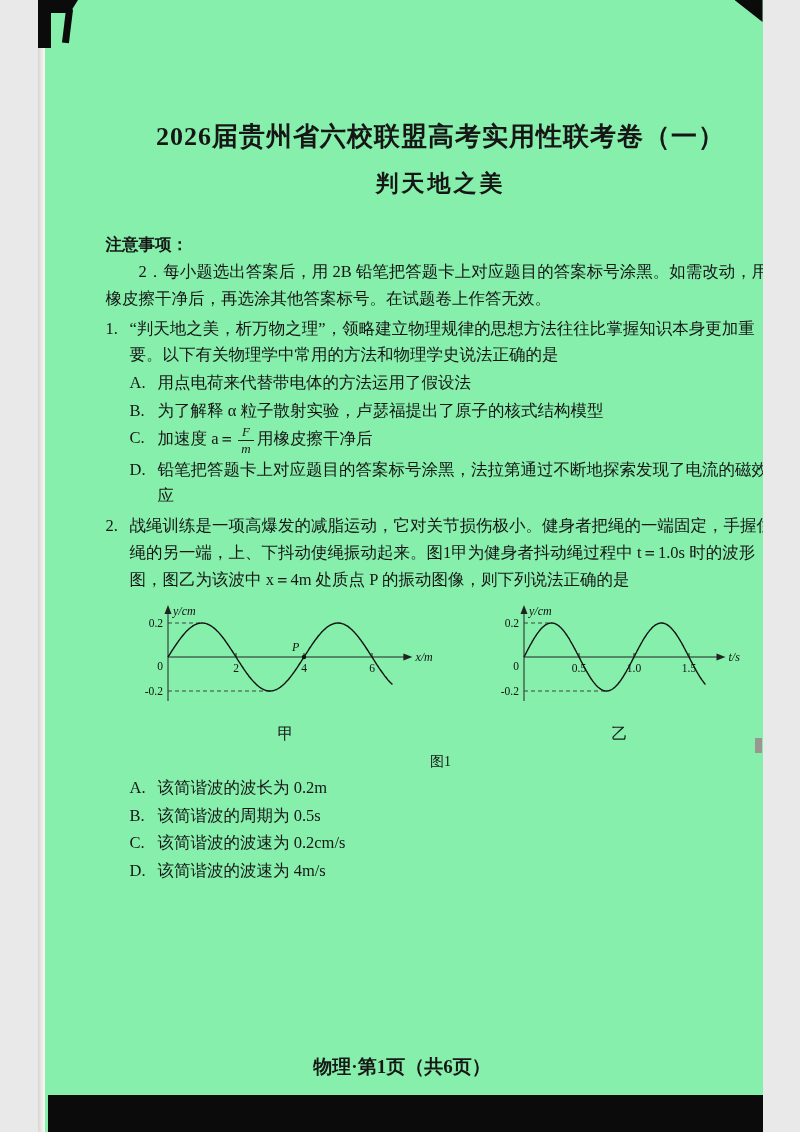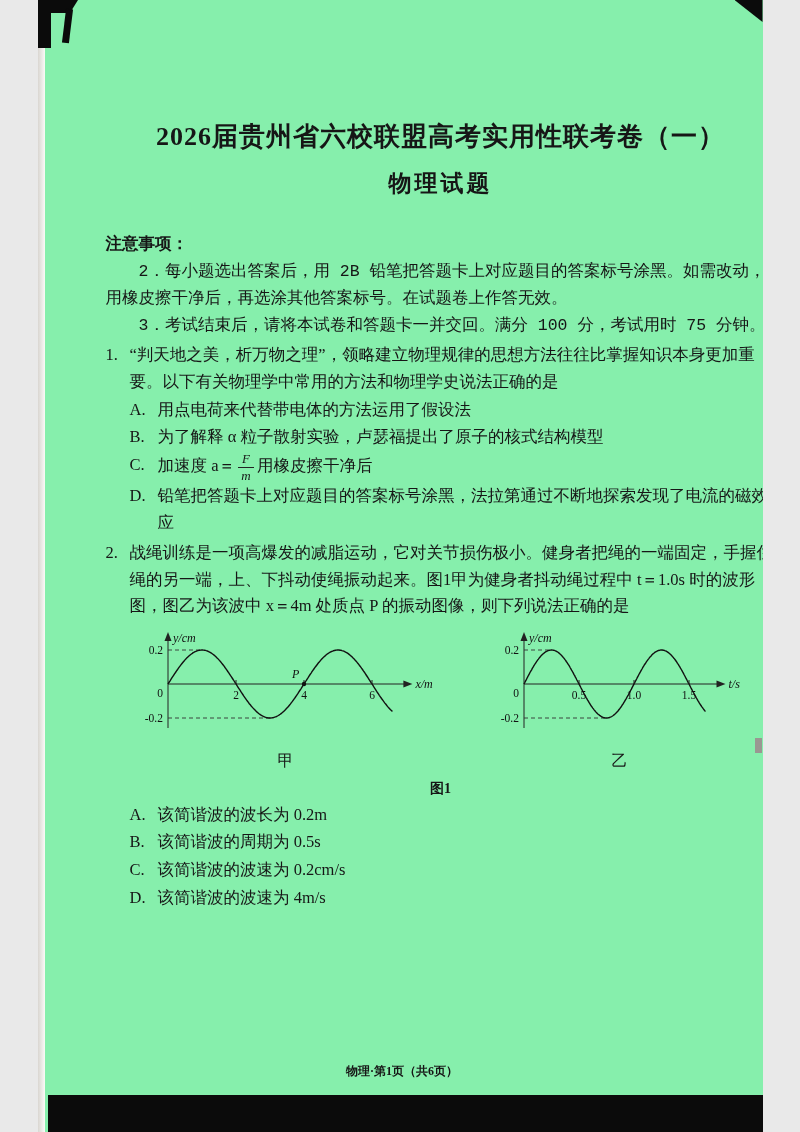"物理试题" div.title-sub { text: 物理试题 -> 判天地之美 }
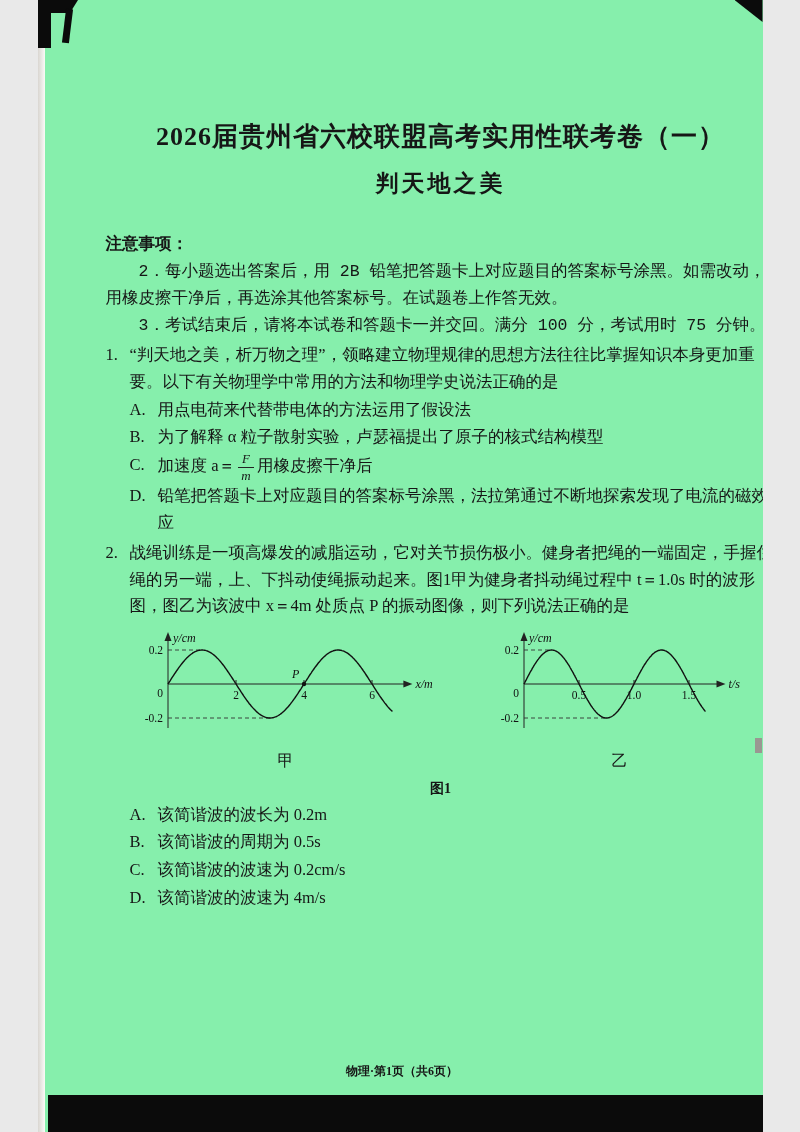"注意事项：" .notice { font-family: Liberation Mono, monospace -> none }
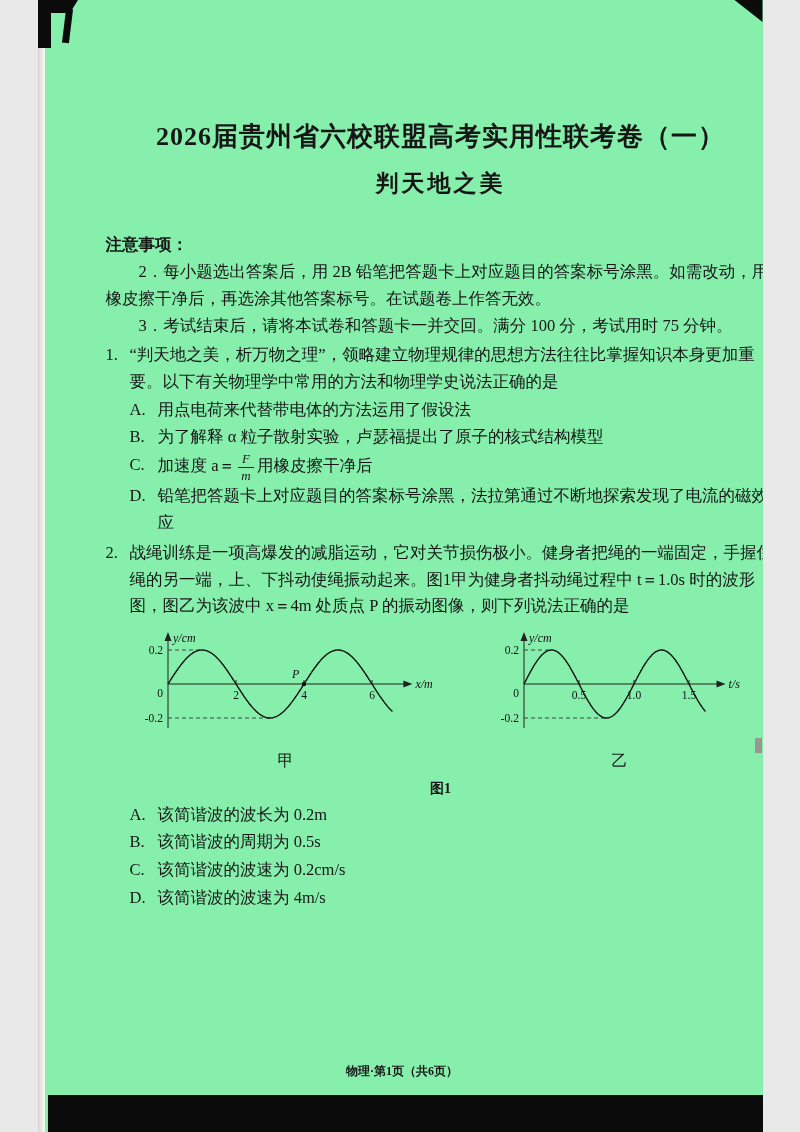"3．考试结束后，请将本试卷和答题卡一并交回。满分 100 分，考试用时 75" div.notice-item { html: <div>3．考试结束后，请将本试卷和答题卡一并交回。满分 100 分，考试用时 75 分钟。</div> -> none }
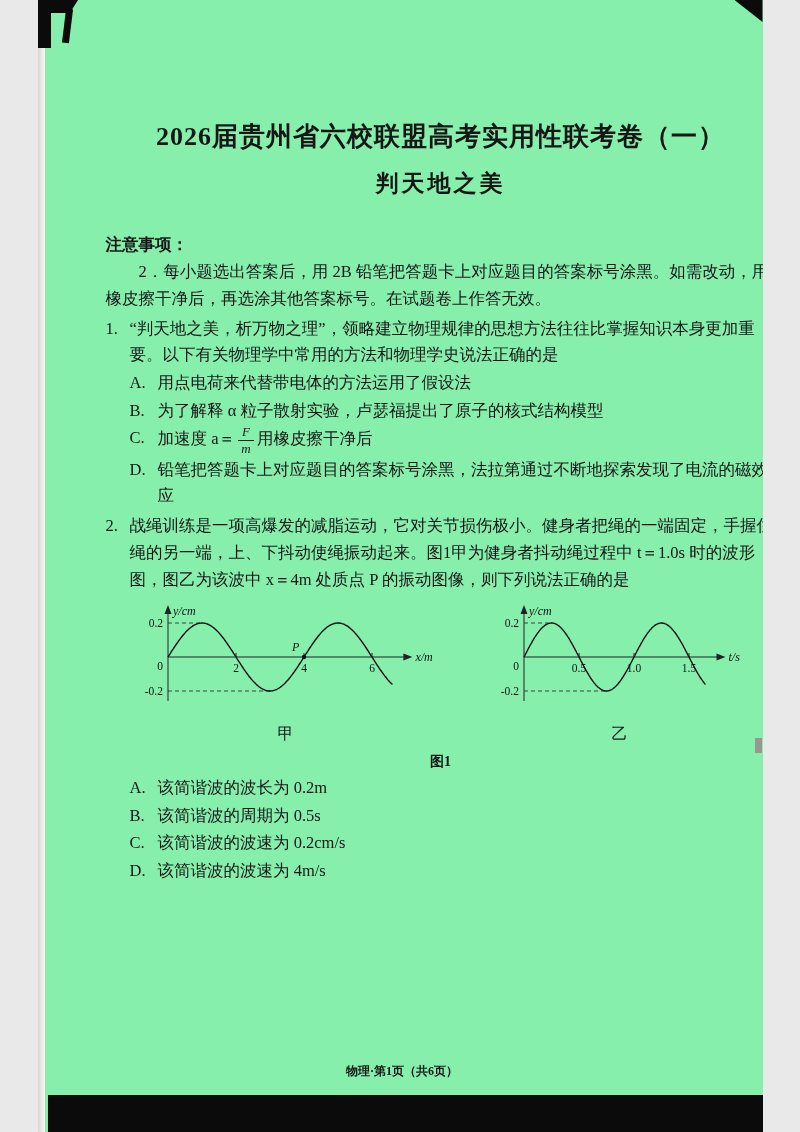"图1" .fig-caption { font-weight: bold -> normal }
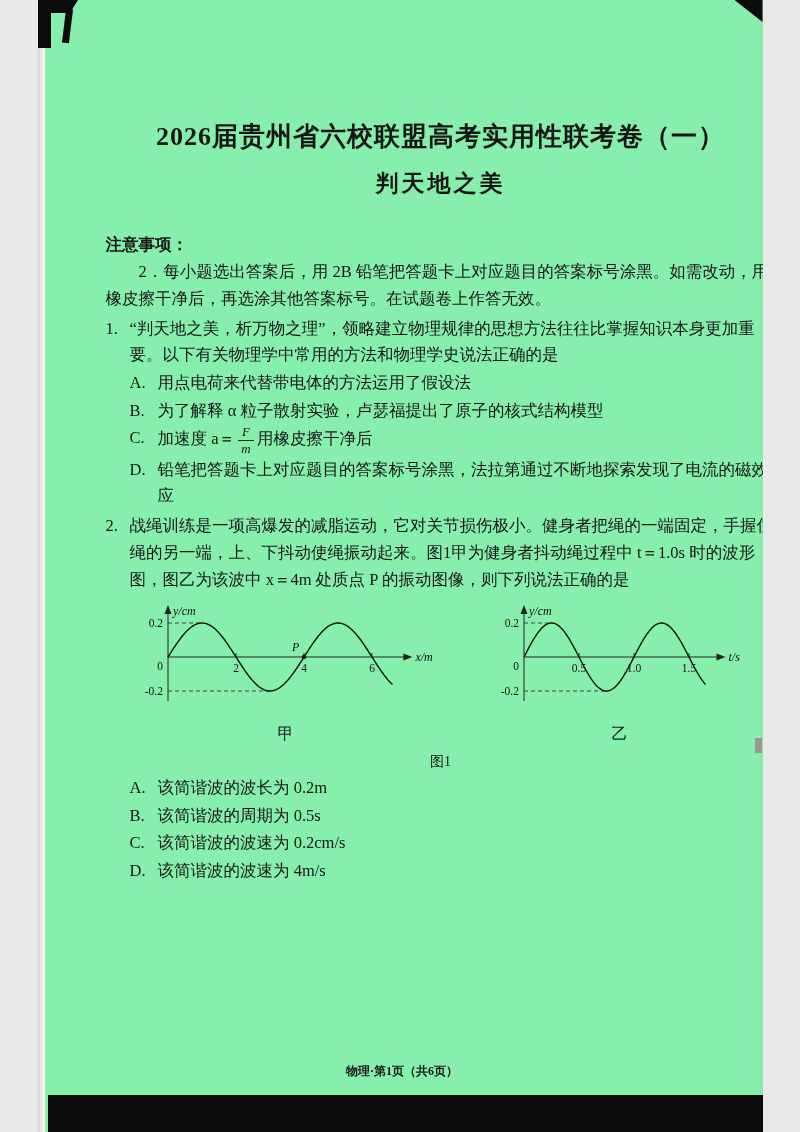"物理·第1页（共6页）" .footer { font-size: 12px -> 19px }
